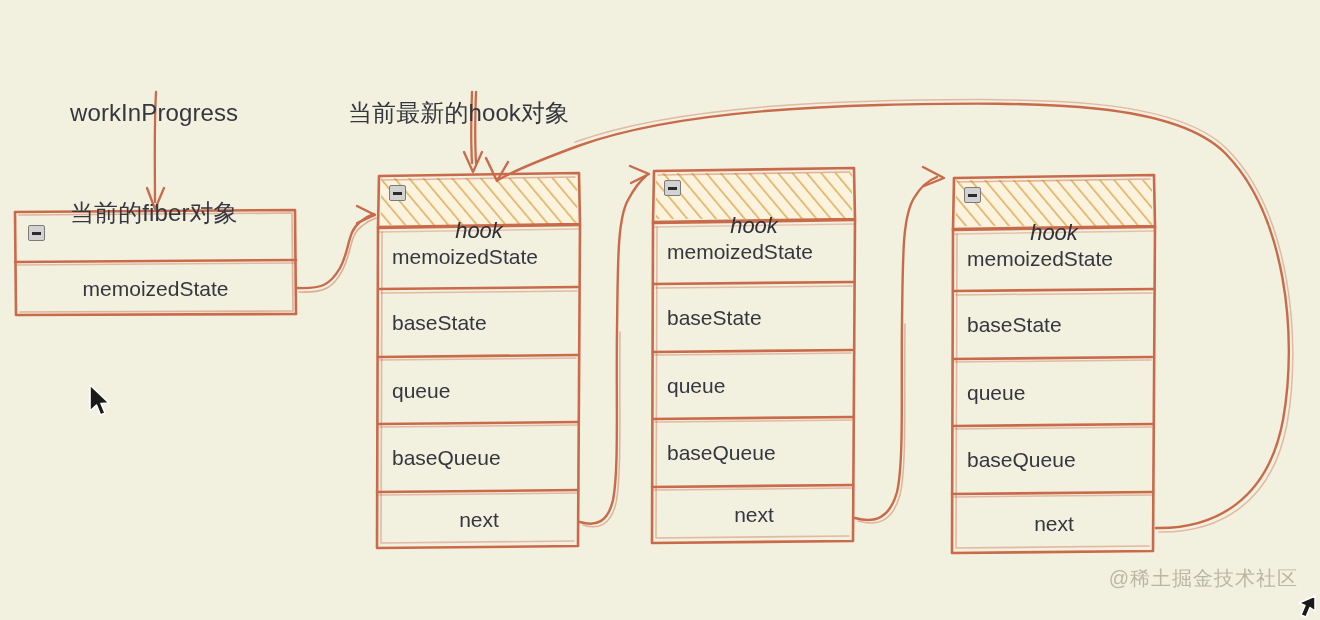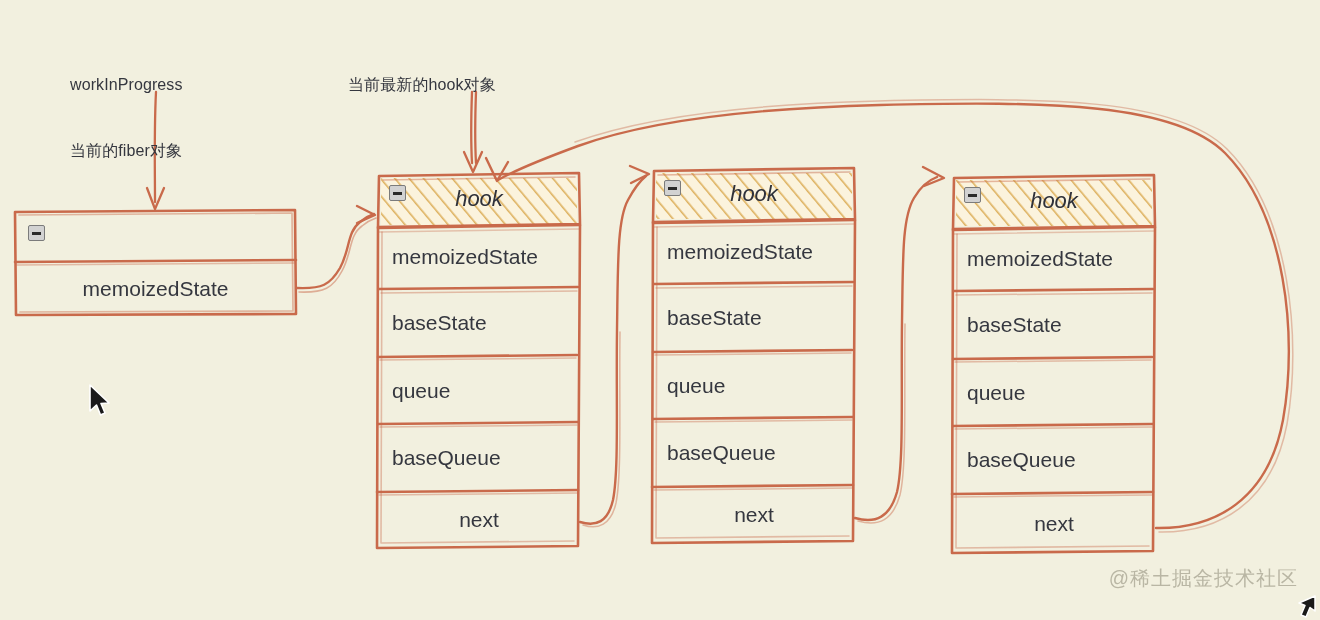"workInProgress" .annotation { font-size: 16px -> 24px }
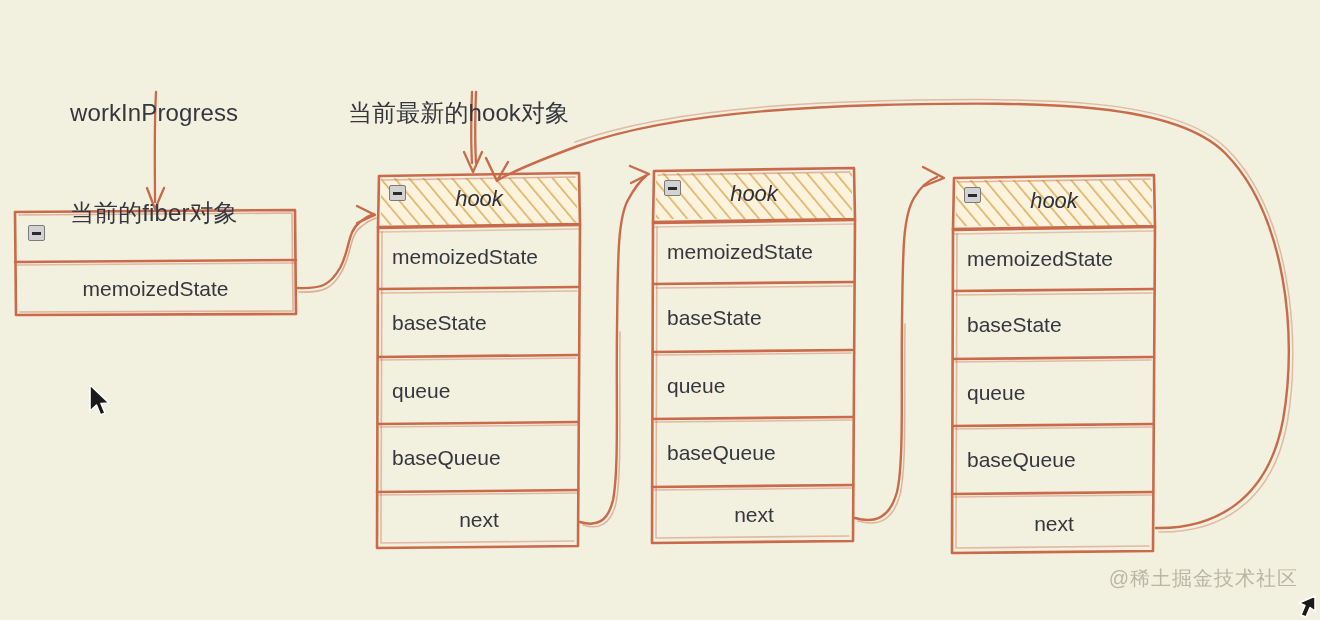"hook" .hook-title { margin-top: none -> 32px }
